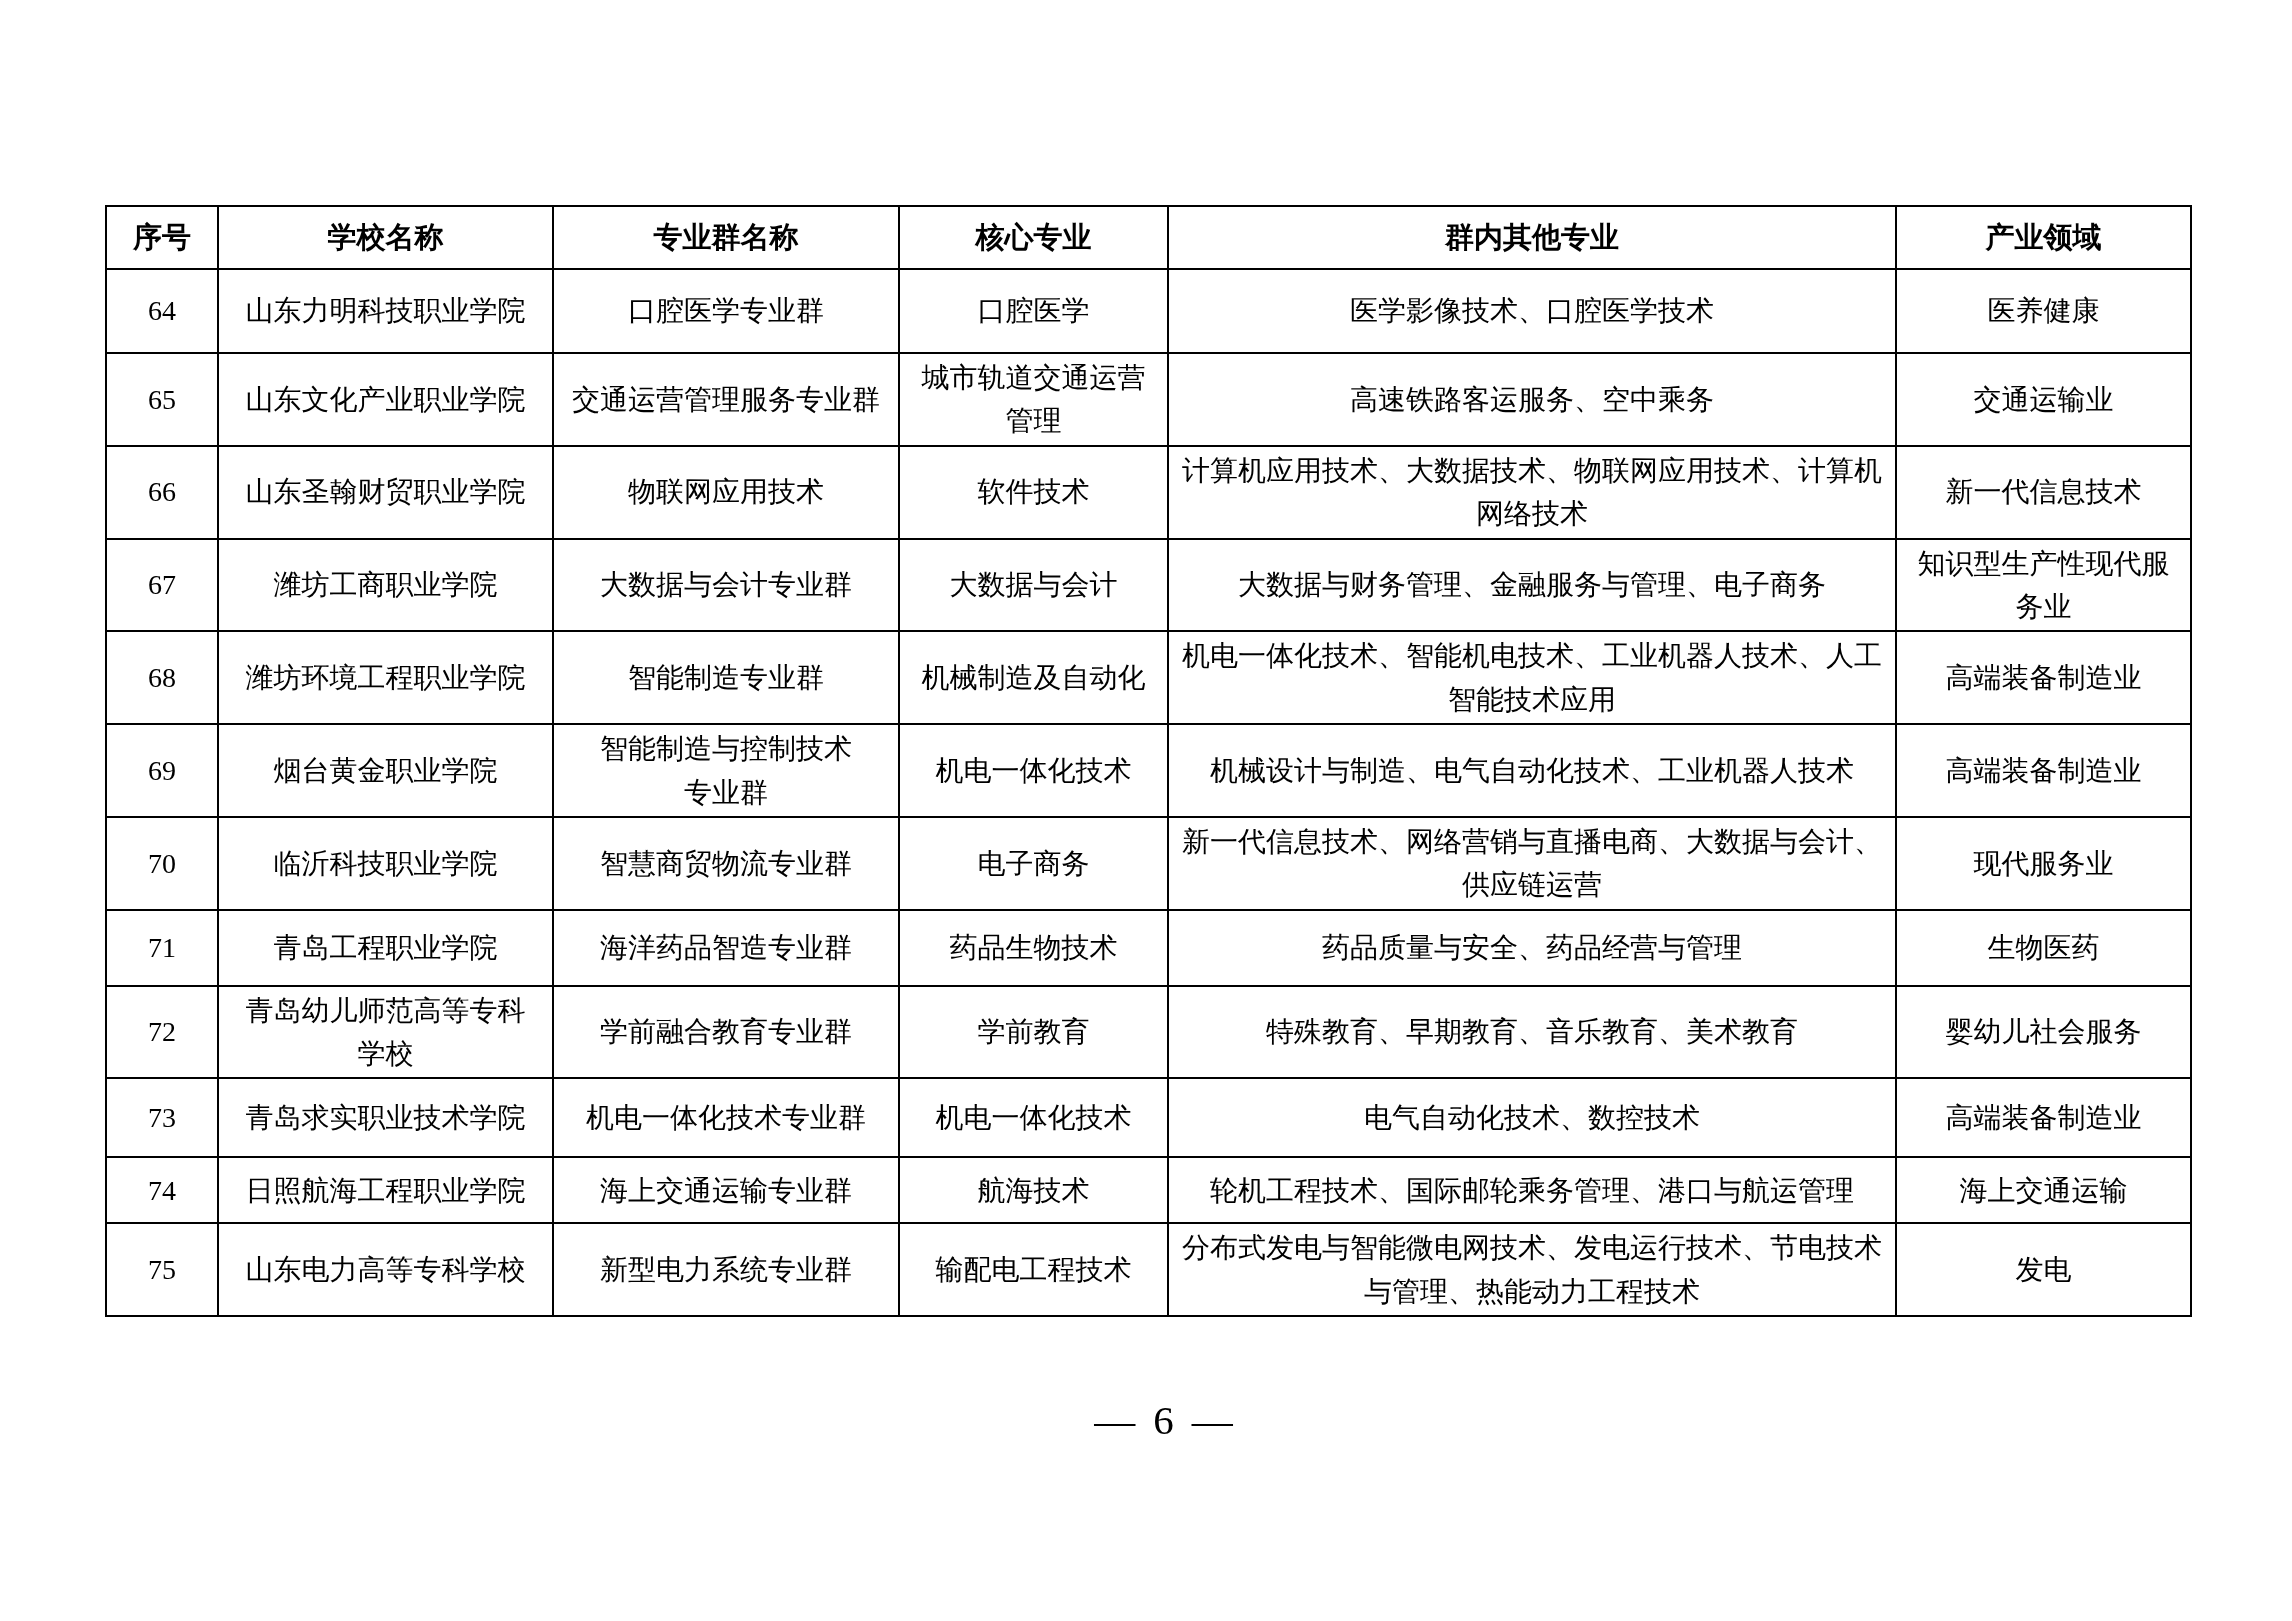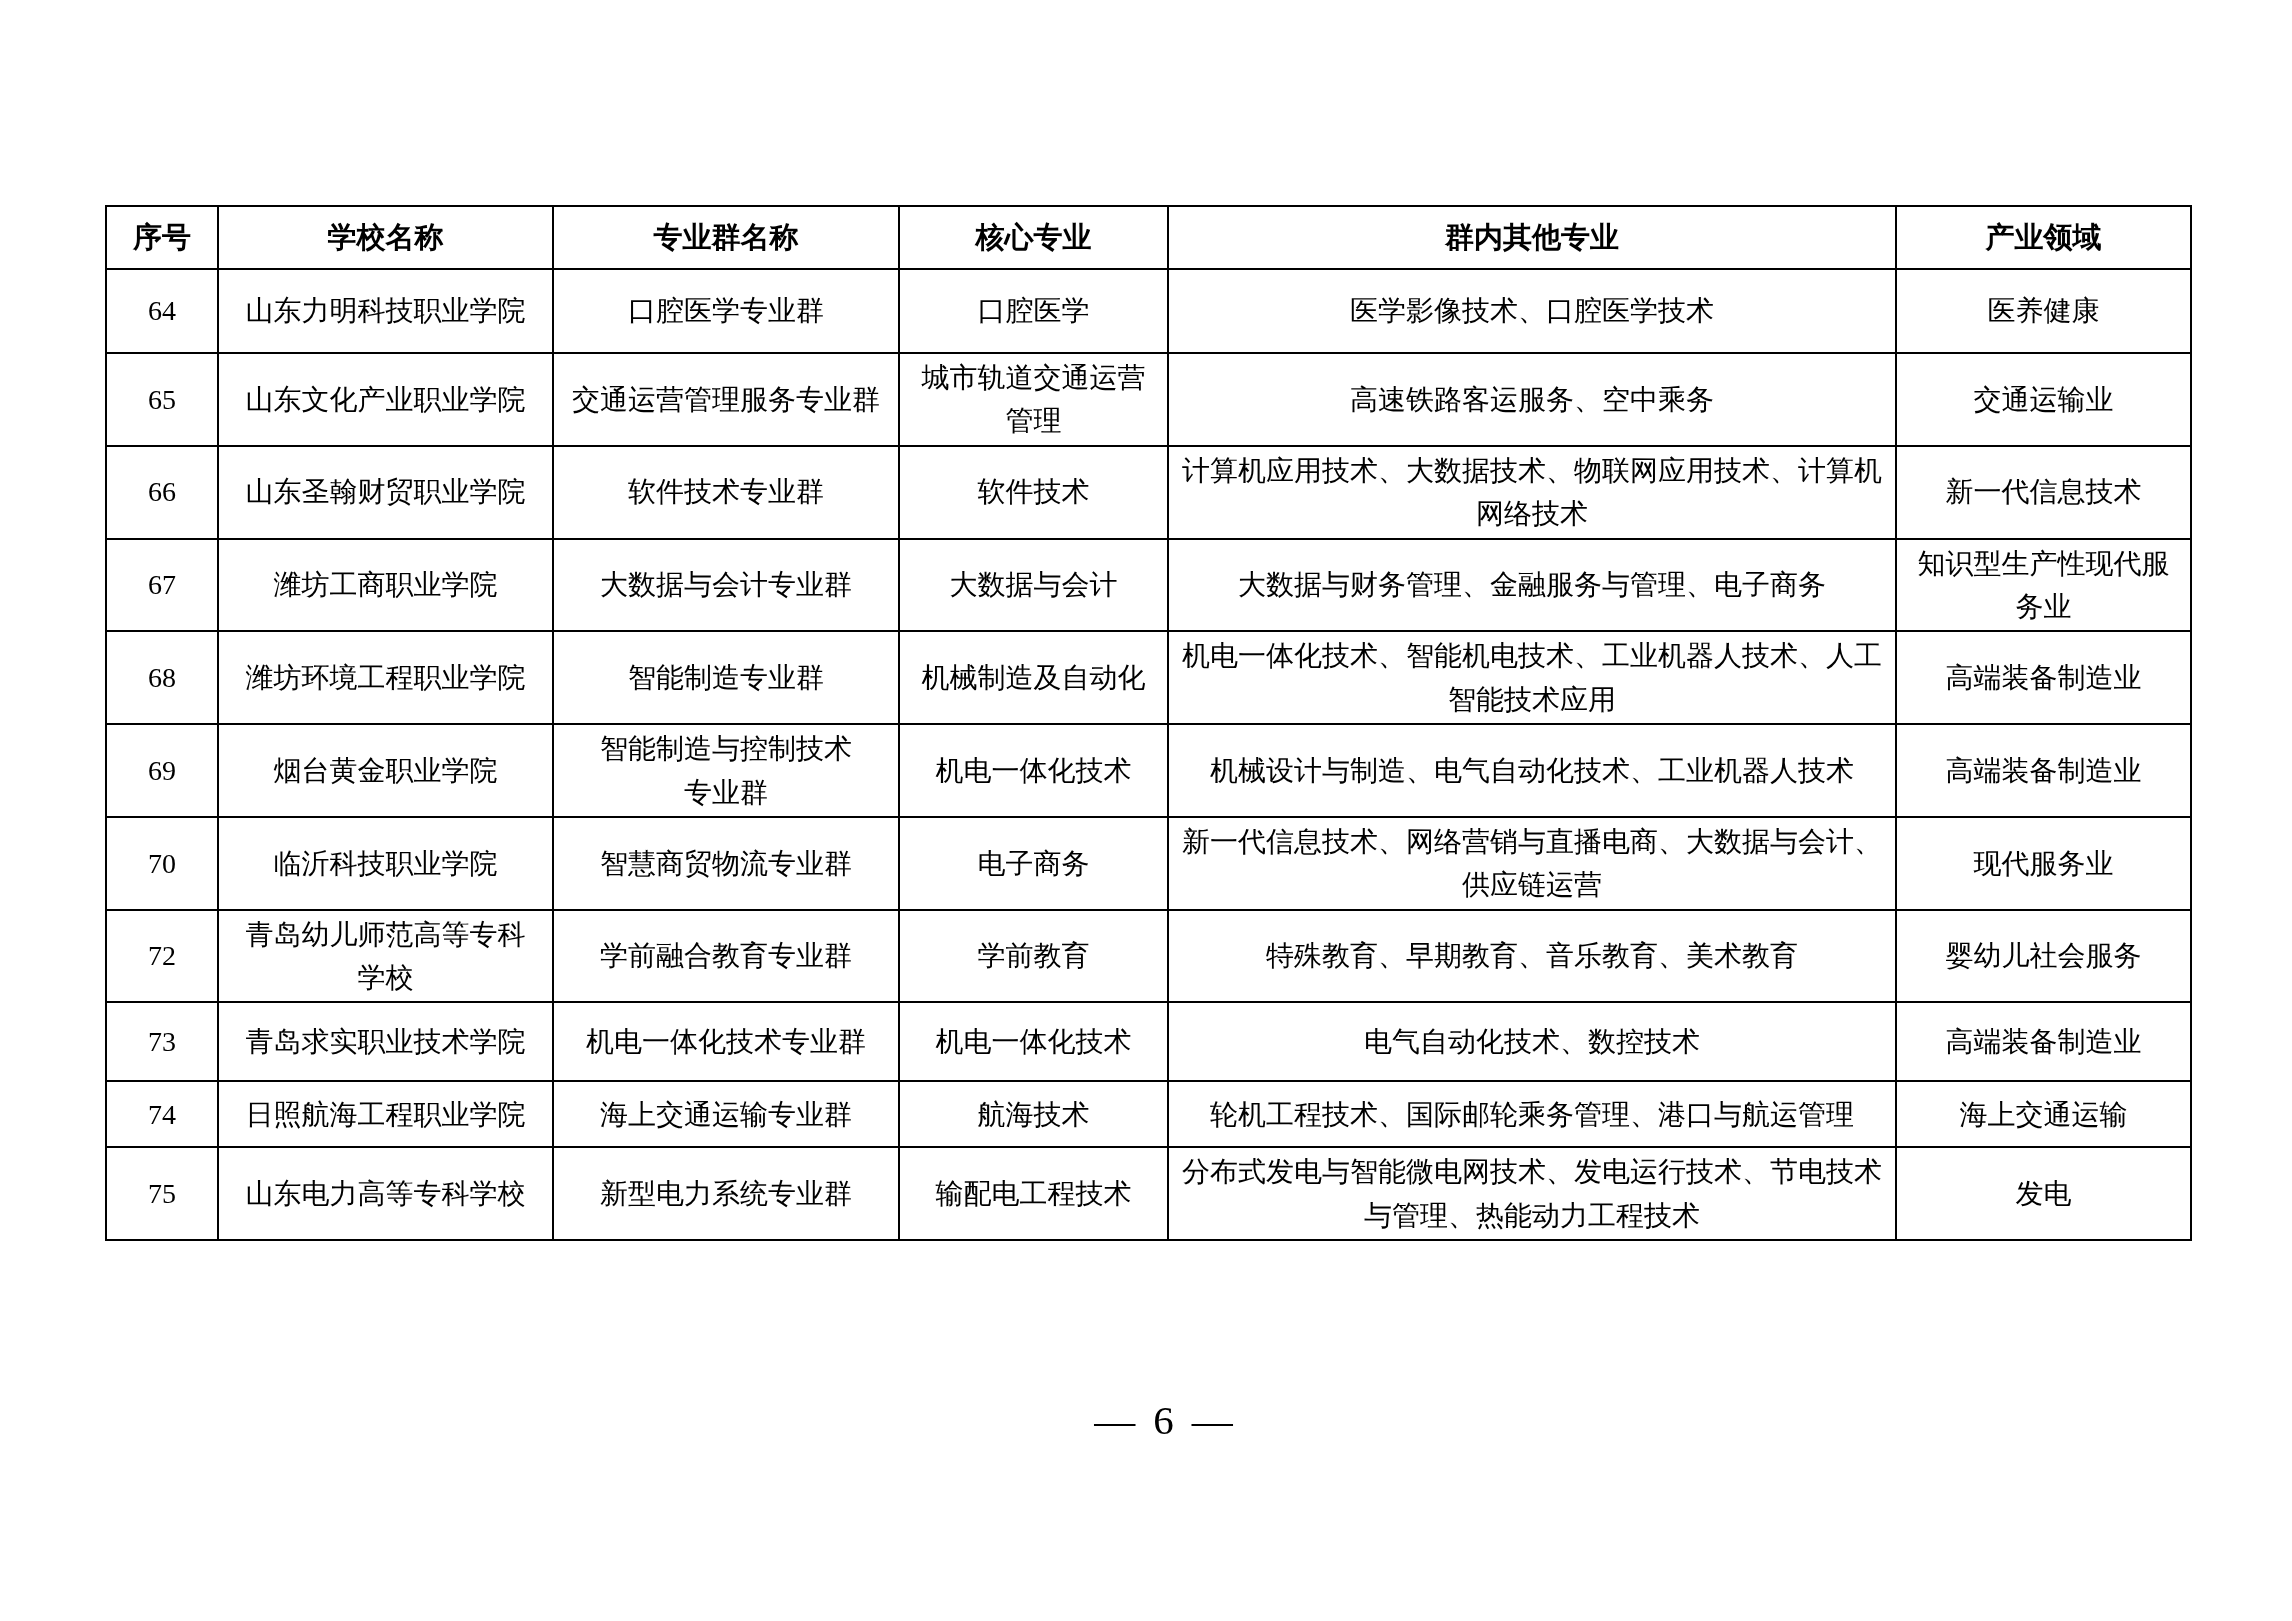"软件技术专业群" td { text: 软件技术专业群 -> 物联网应用技术 }
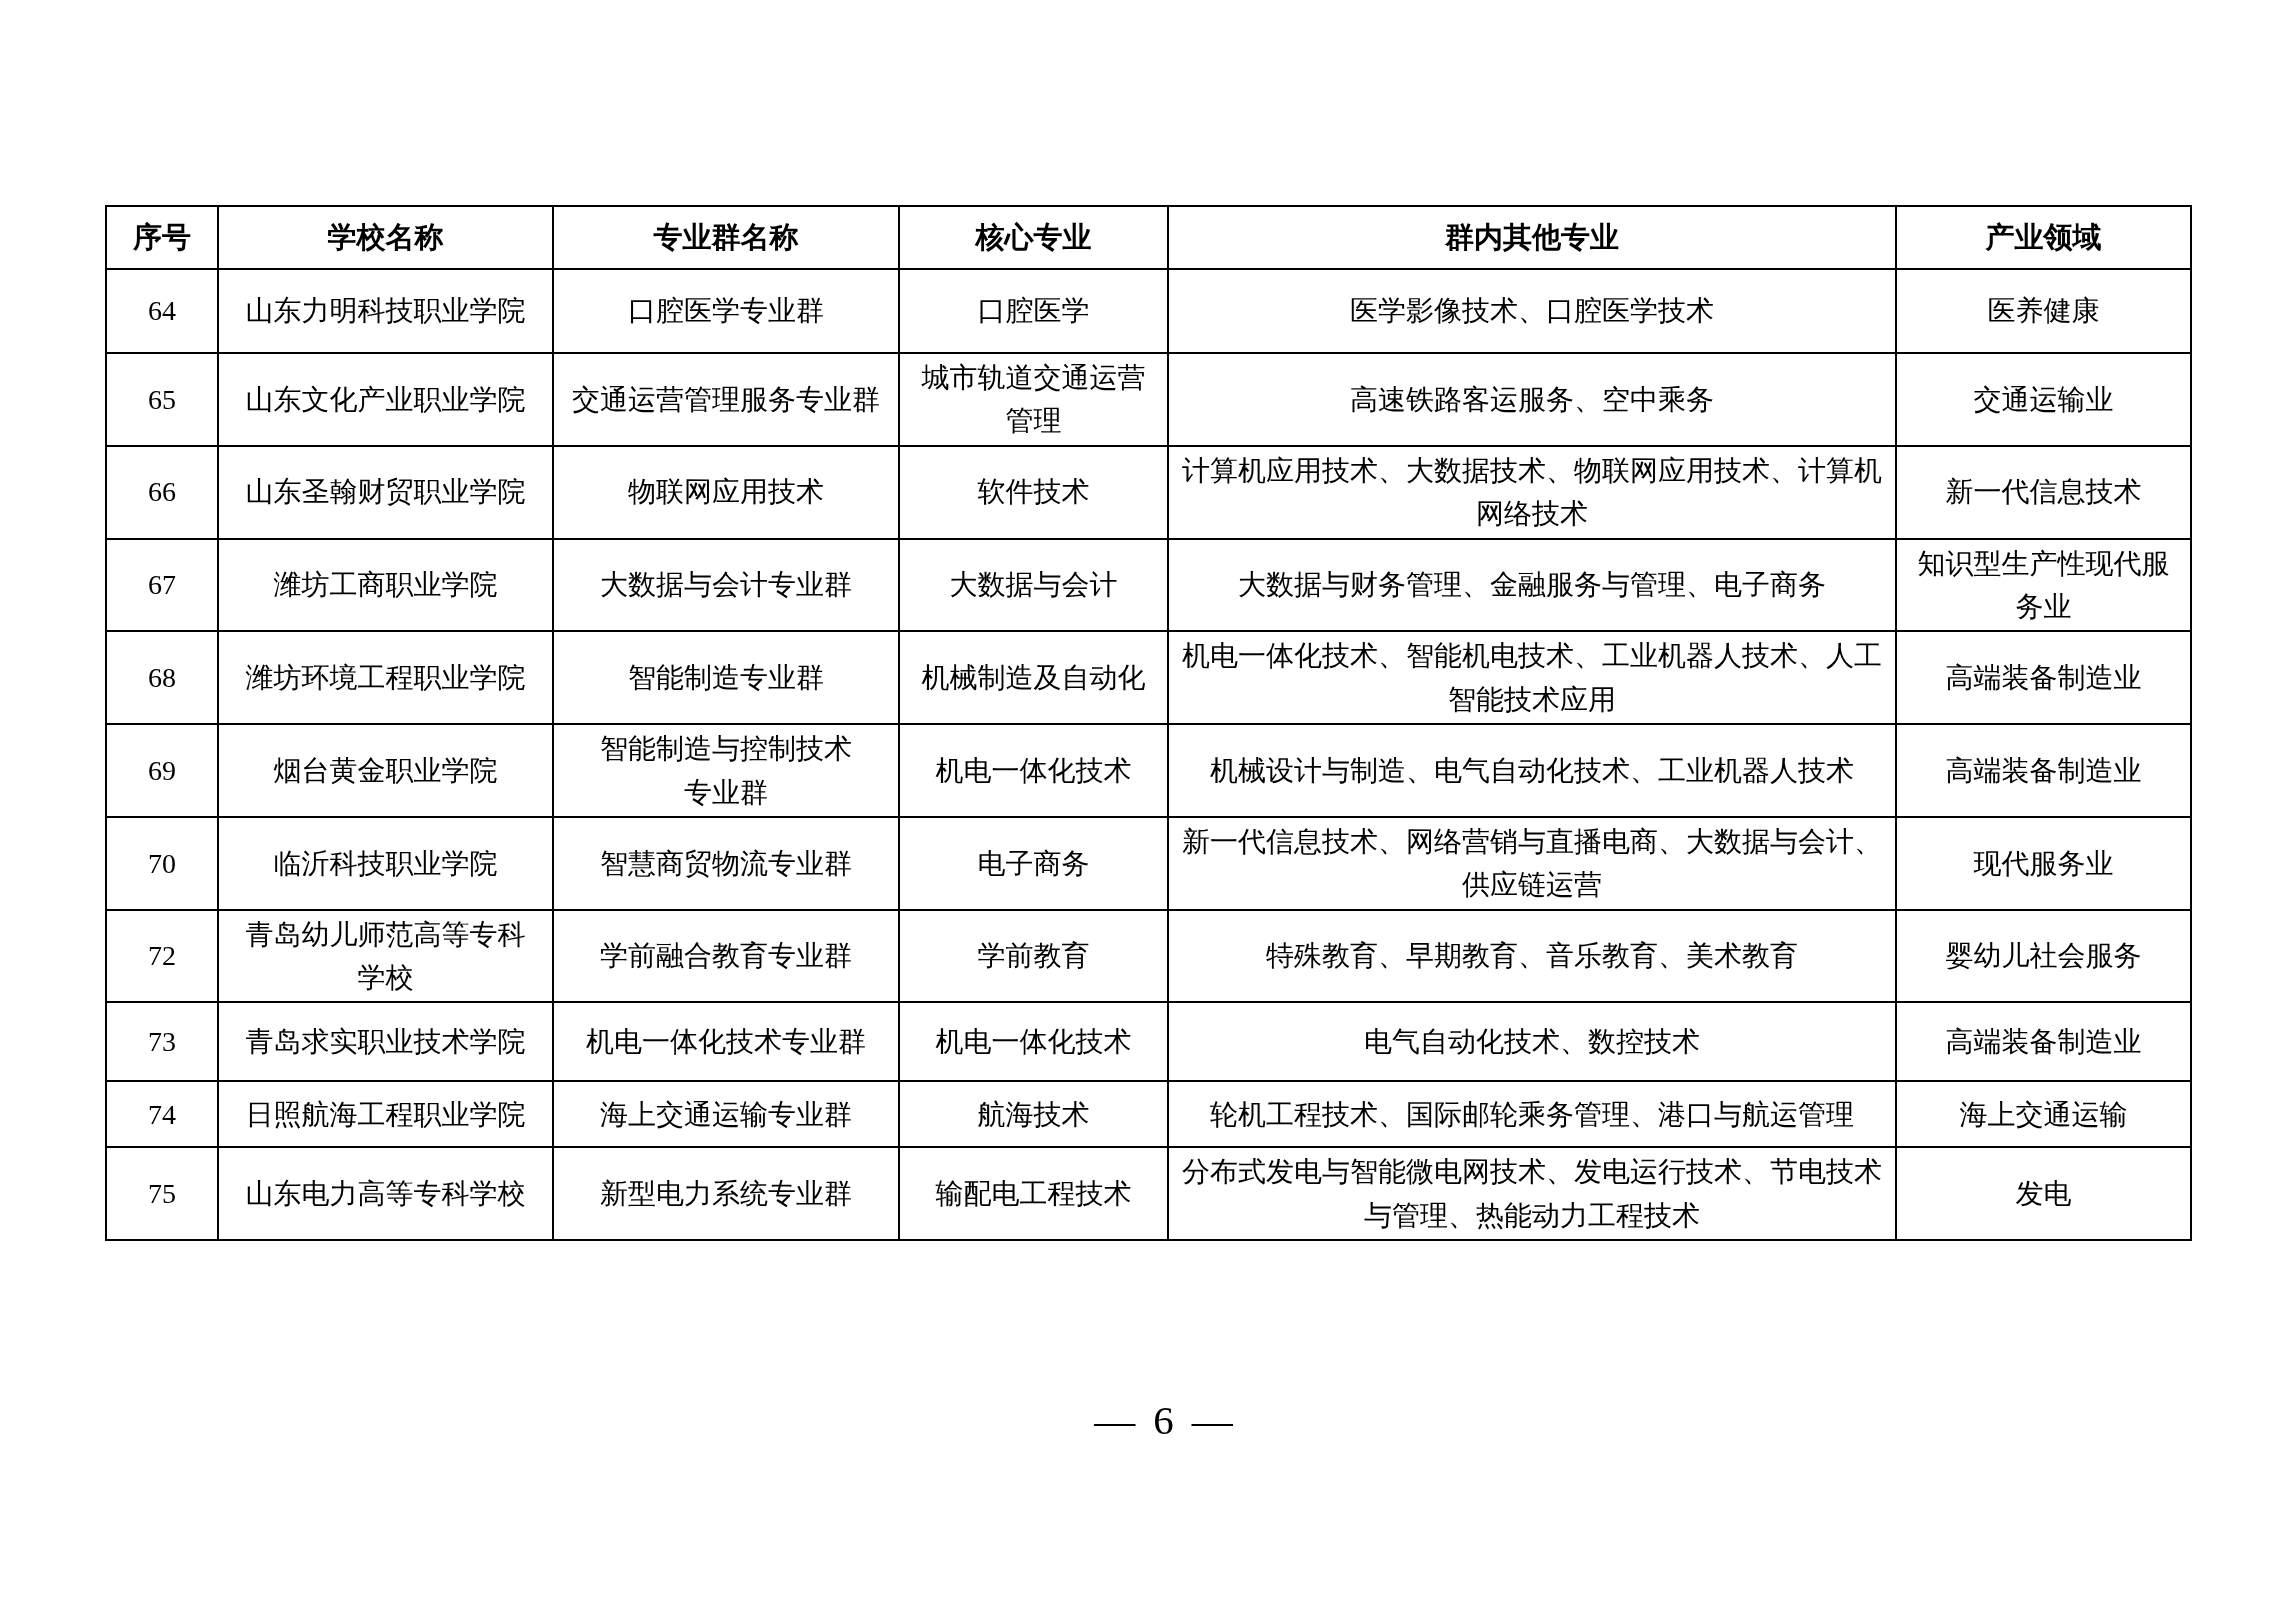"71" tr { html: none -> <tr> <td>71</td> <td>青岛工程职业学院</td> <td>海洋药品智造专业群</td> <td>药品生物技术</td> <td>药品质量与安全、药品经营与管理</td> <td>生物医药</td> </tr> }
